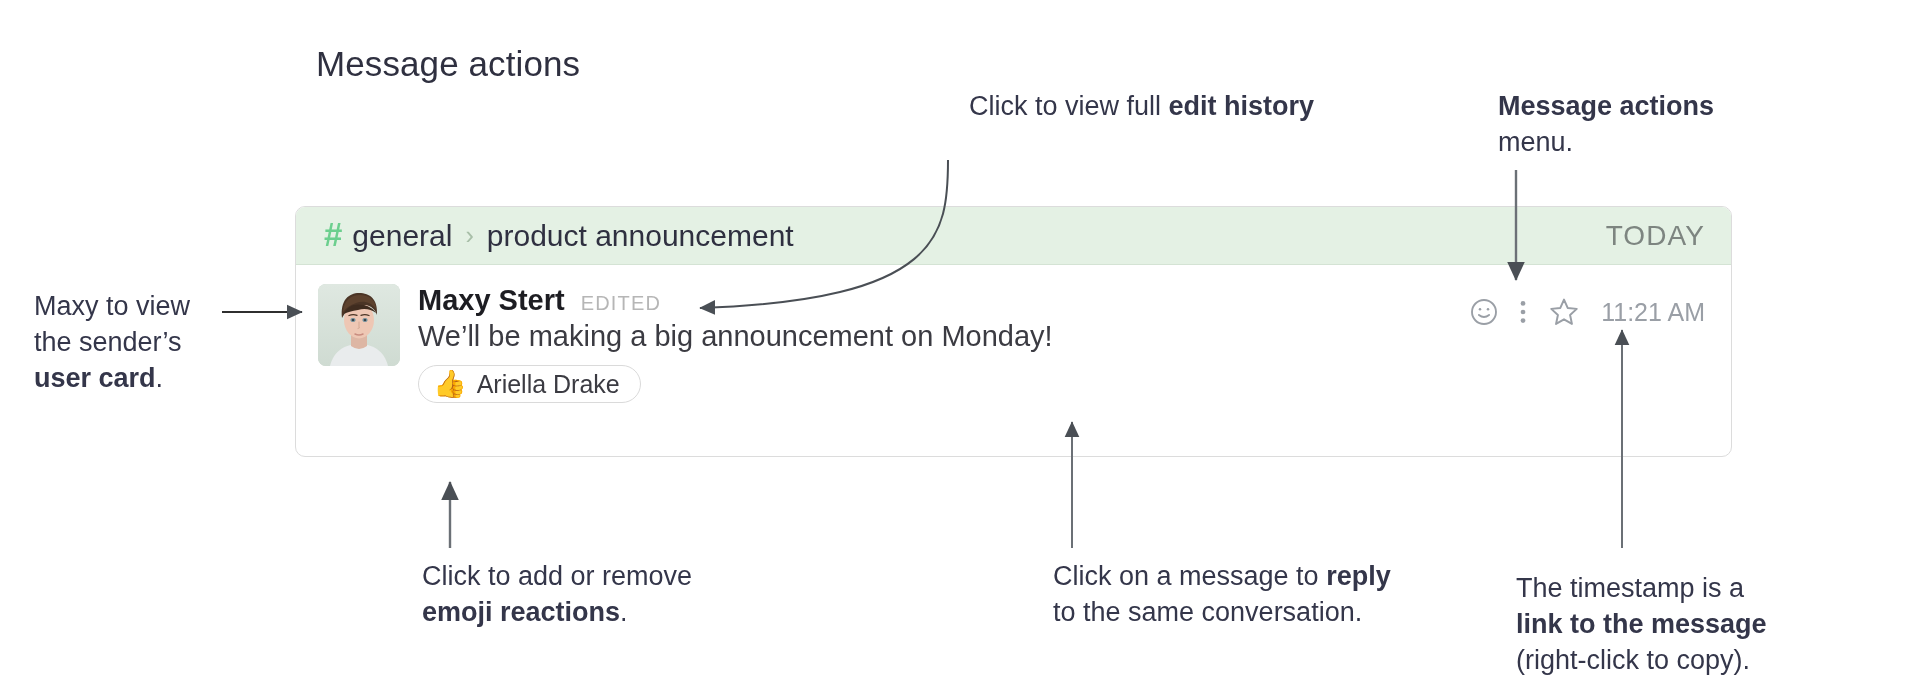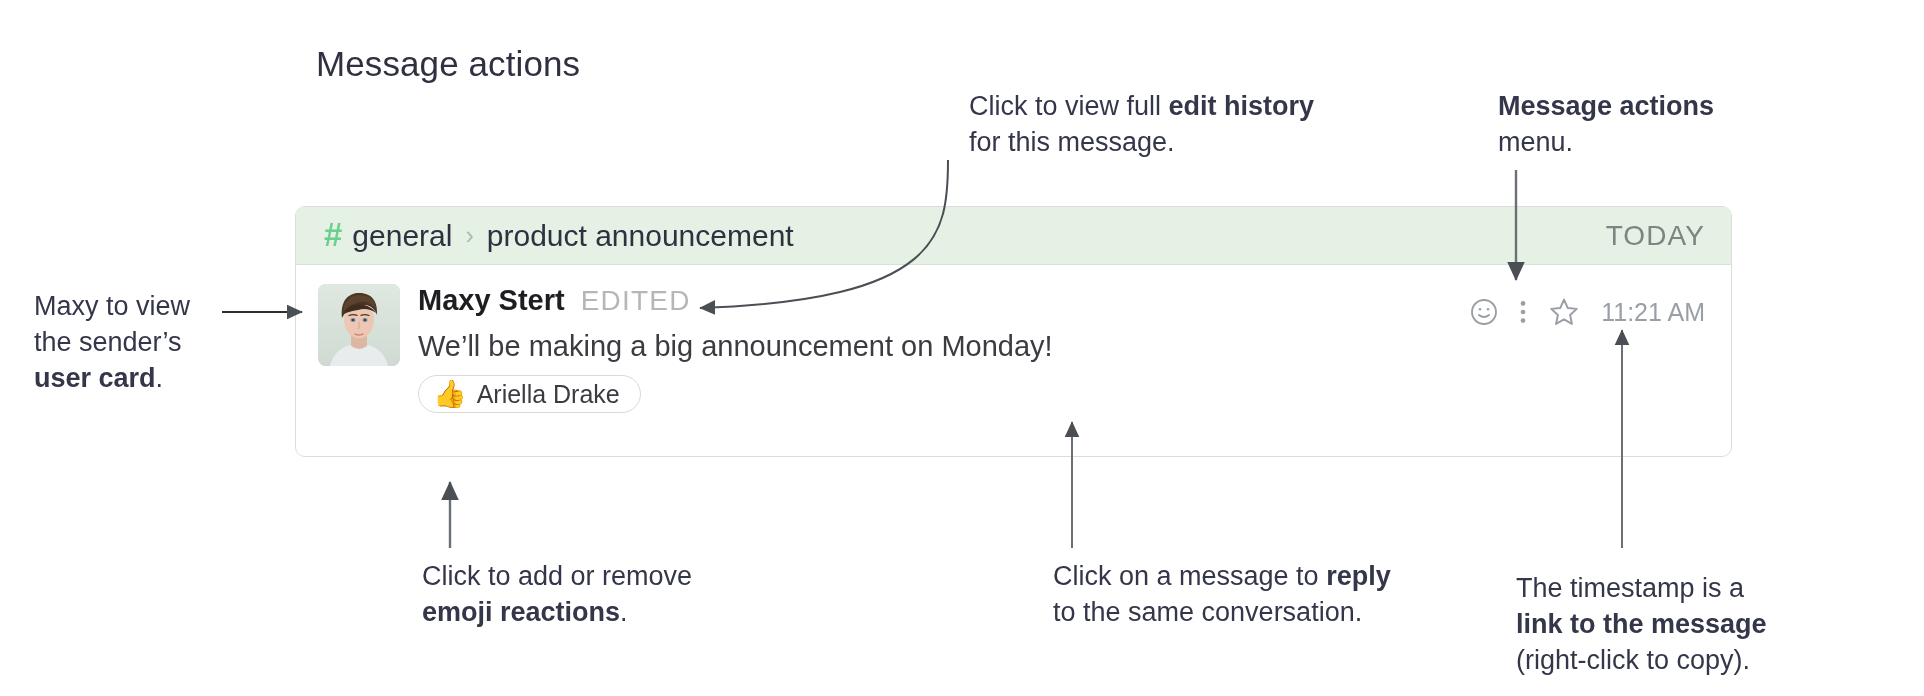"for this message." span { html: <span>for this message.</span> -> none }
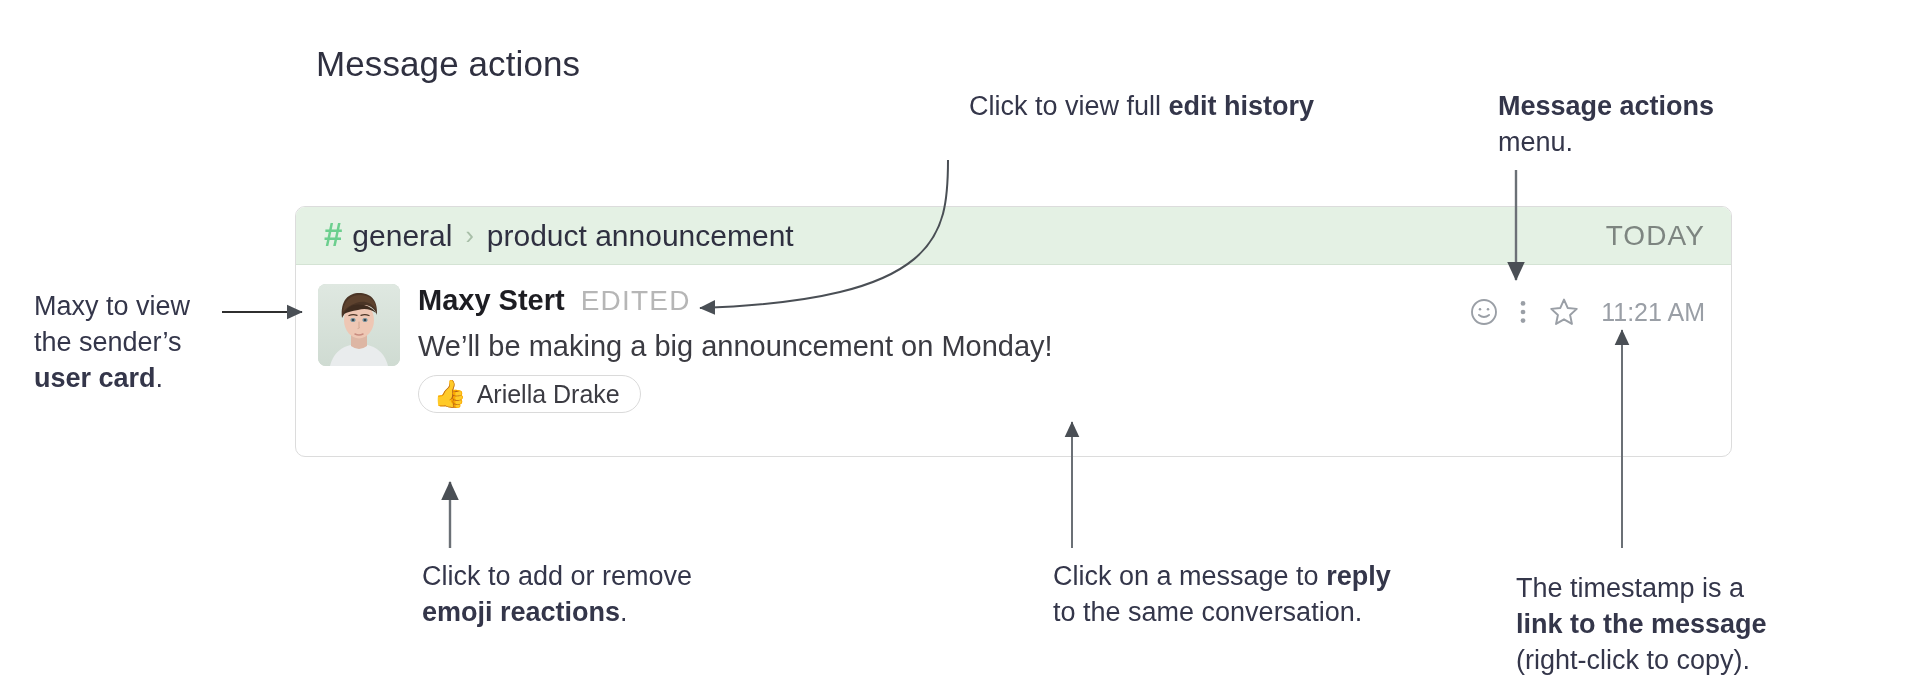"EDITED" #edited-badge { font-size: 28px -> 20px }
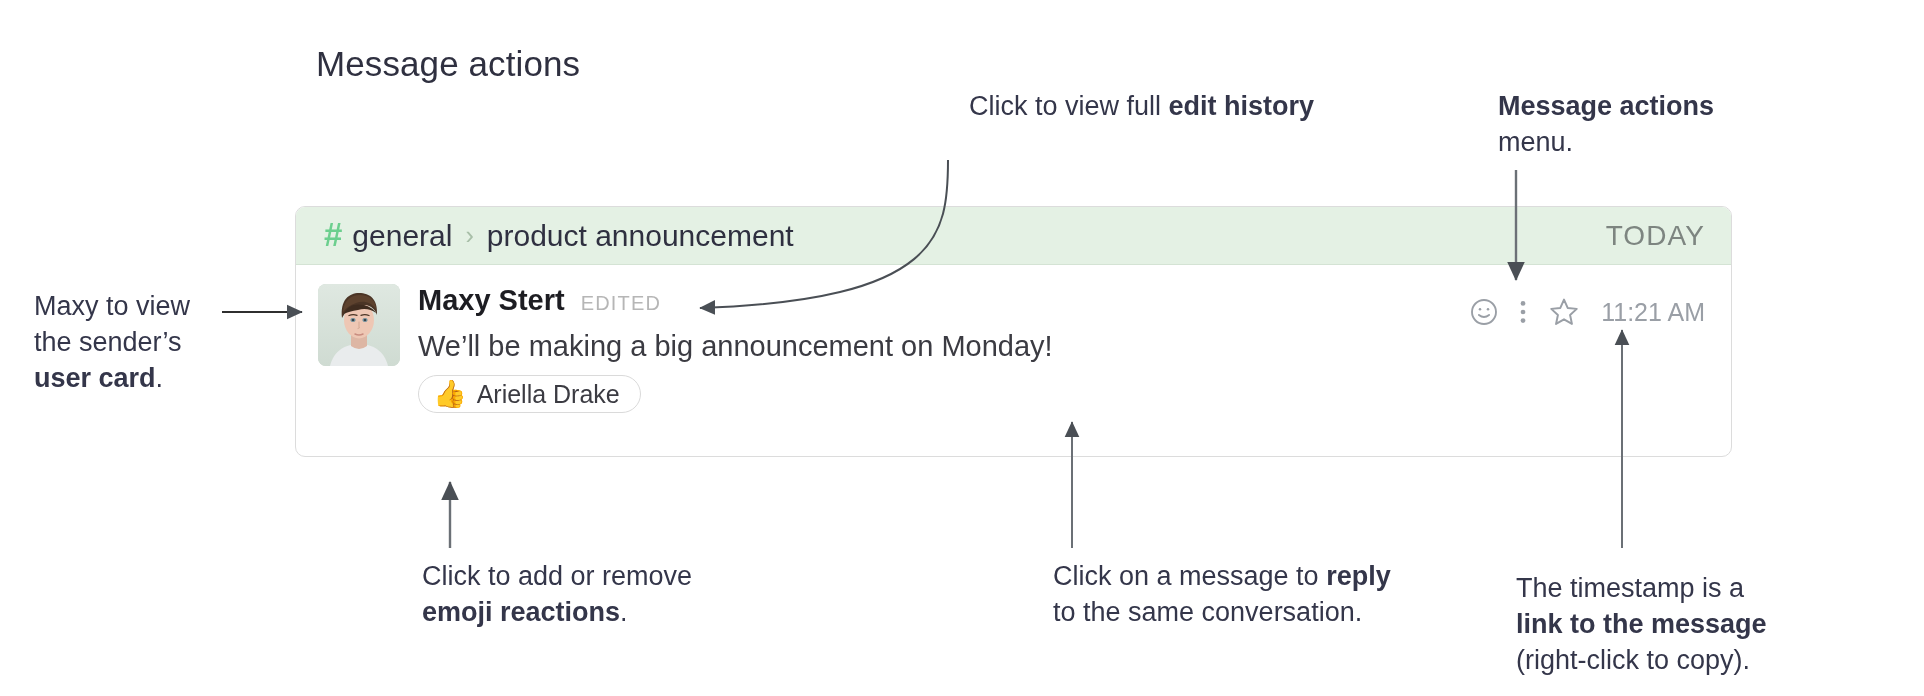"We’ll be making a big" #message-text { margin-top: 10px -> none }
